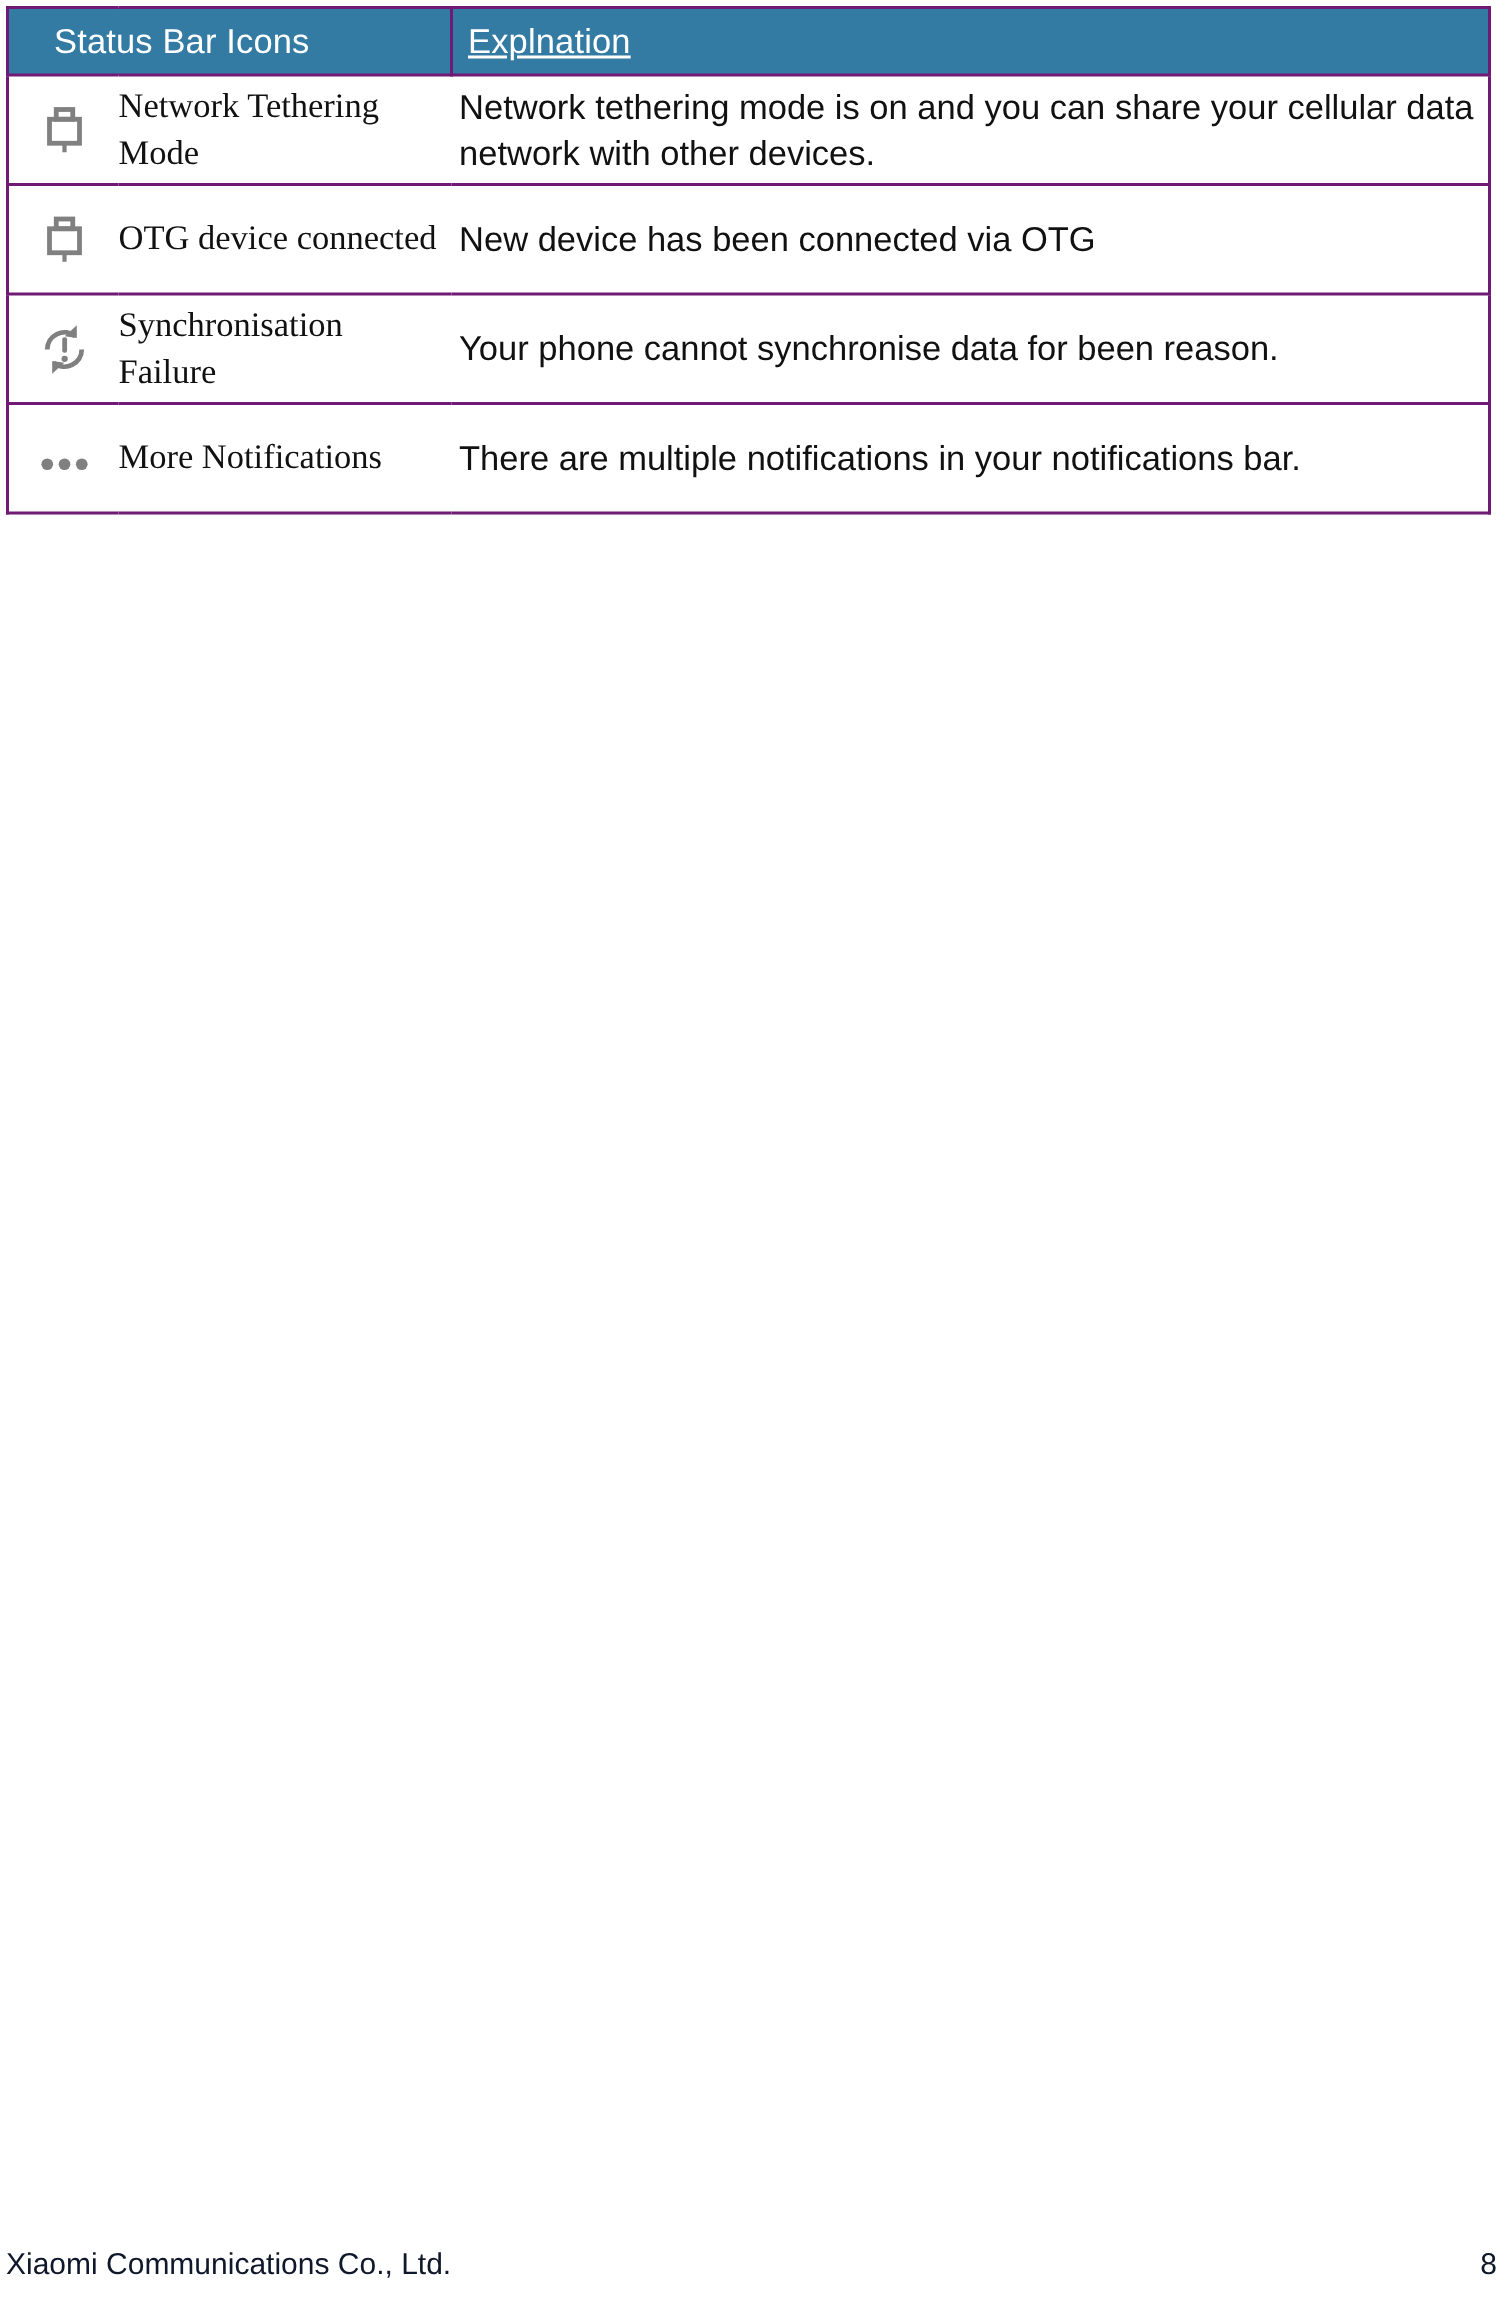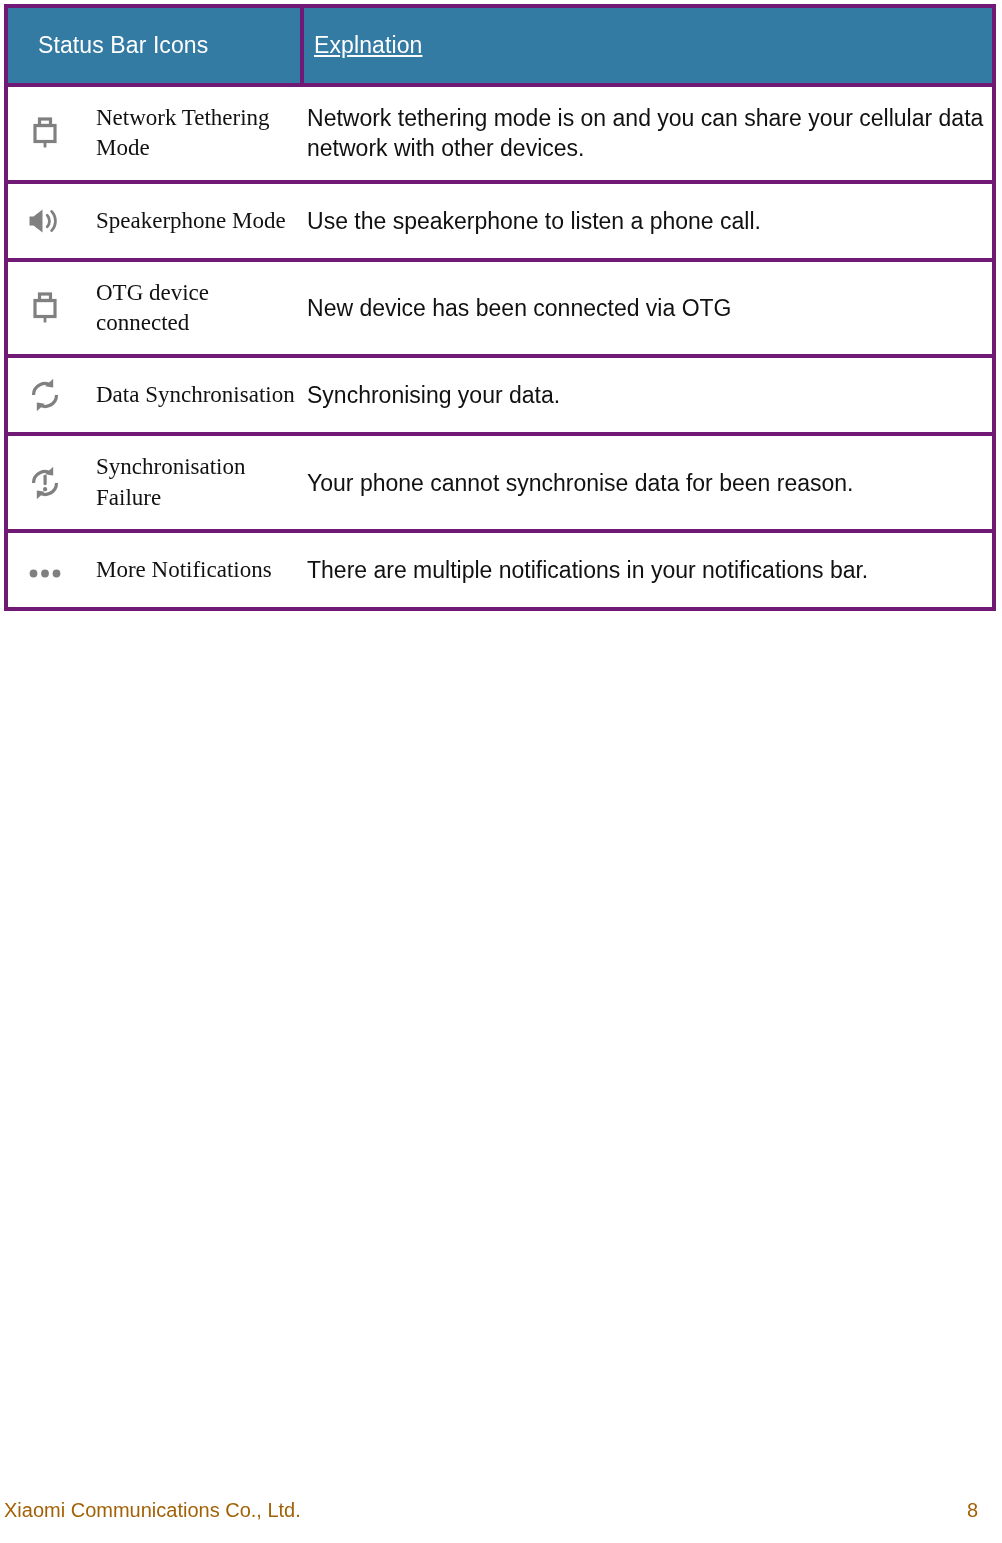"Status Bar Icons" .icon-table th, .icon-table td { border: 4px solid #701a75 -> 2px solid #701a75; padding: 16px -> 0 }
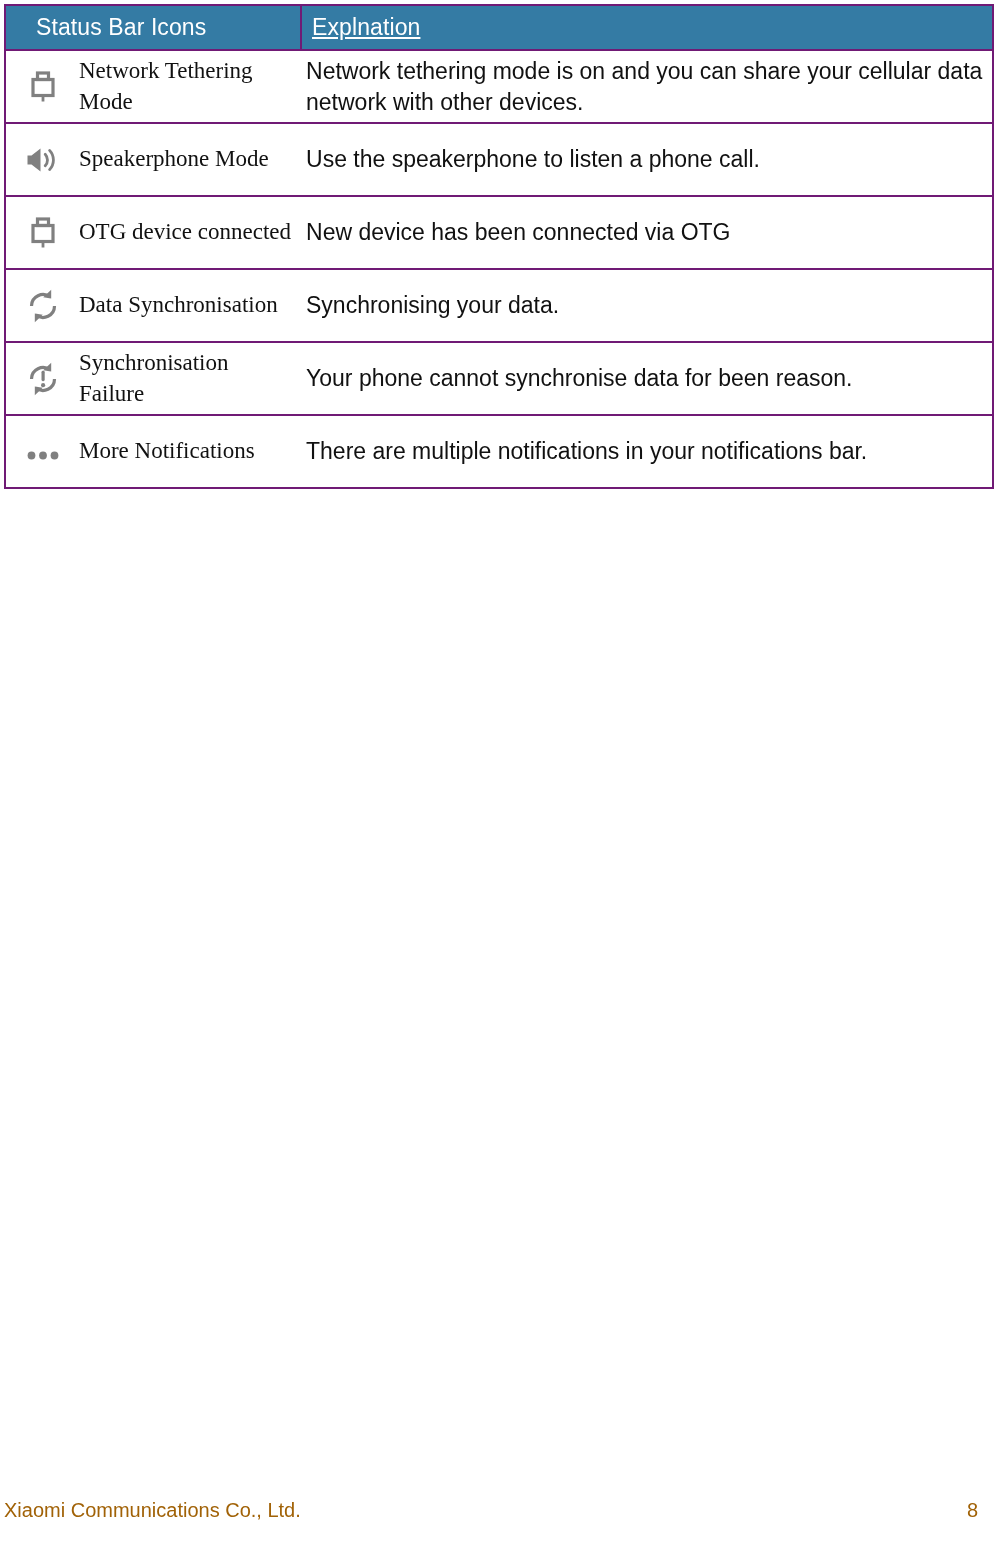"Speakerphone Mode" tr { html: <tr> <td> <span> <svg> <path></path> <path></path> <path></path> </svg> </span> </td> <td>Speakerphone Mode</td> <td>Use the speakerphone to listen a phone call.</td> </tr> -> none }
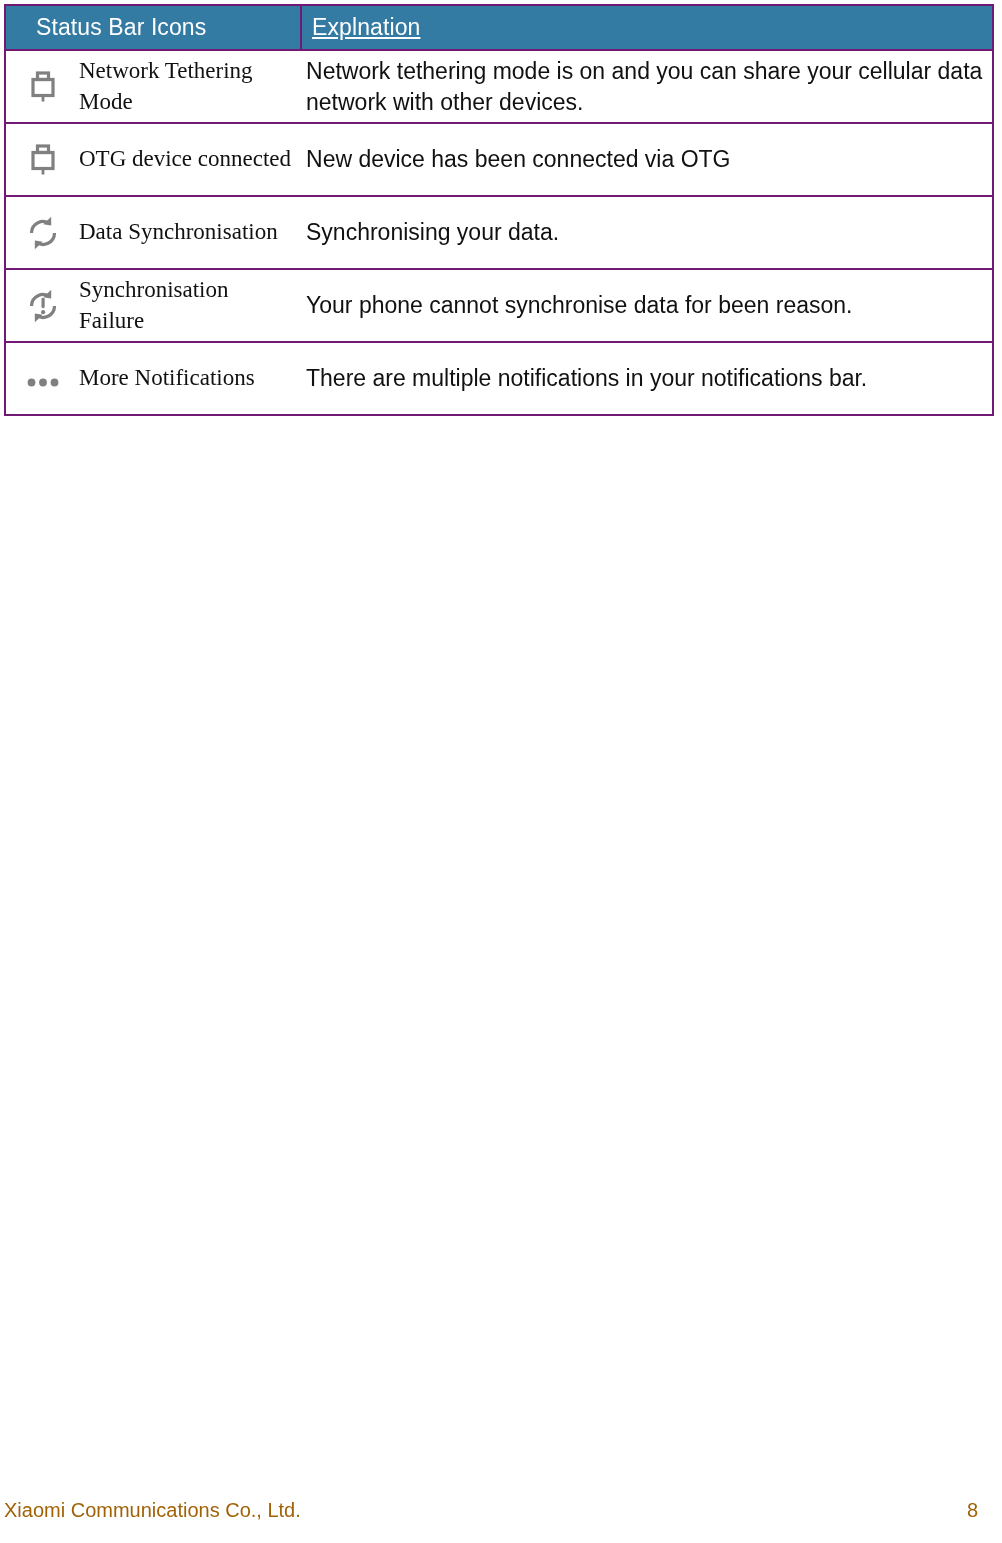"Data Synchronisation" tr { html: <tr> <td> <span> <svg> <path></path> <path></path> <path></path> <path></path> </svg> </span> </td> <td>Data Synchronisation</td> <td>Synchronising your data.</td> </tr> -> none }
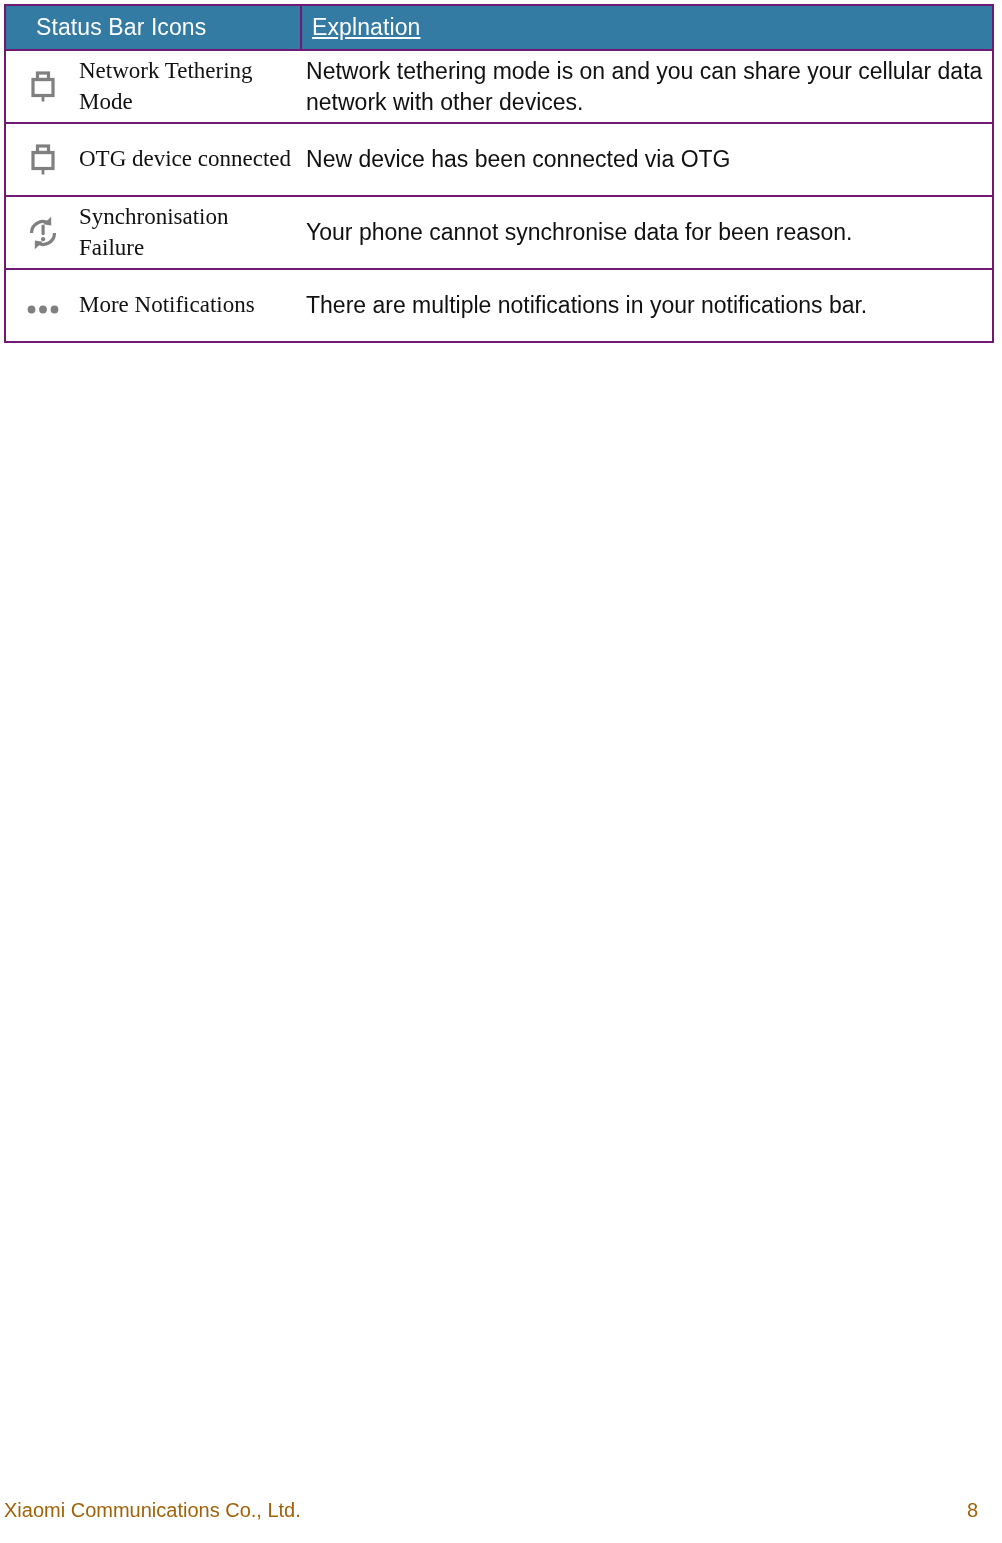"Xiaomi Communications Co., Ltd." .footer { color: #a16207 -> #0f172a; right: 24px -> 4px }
